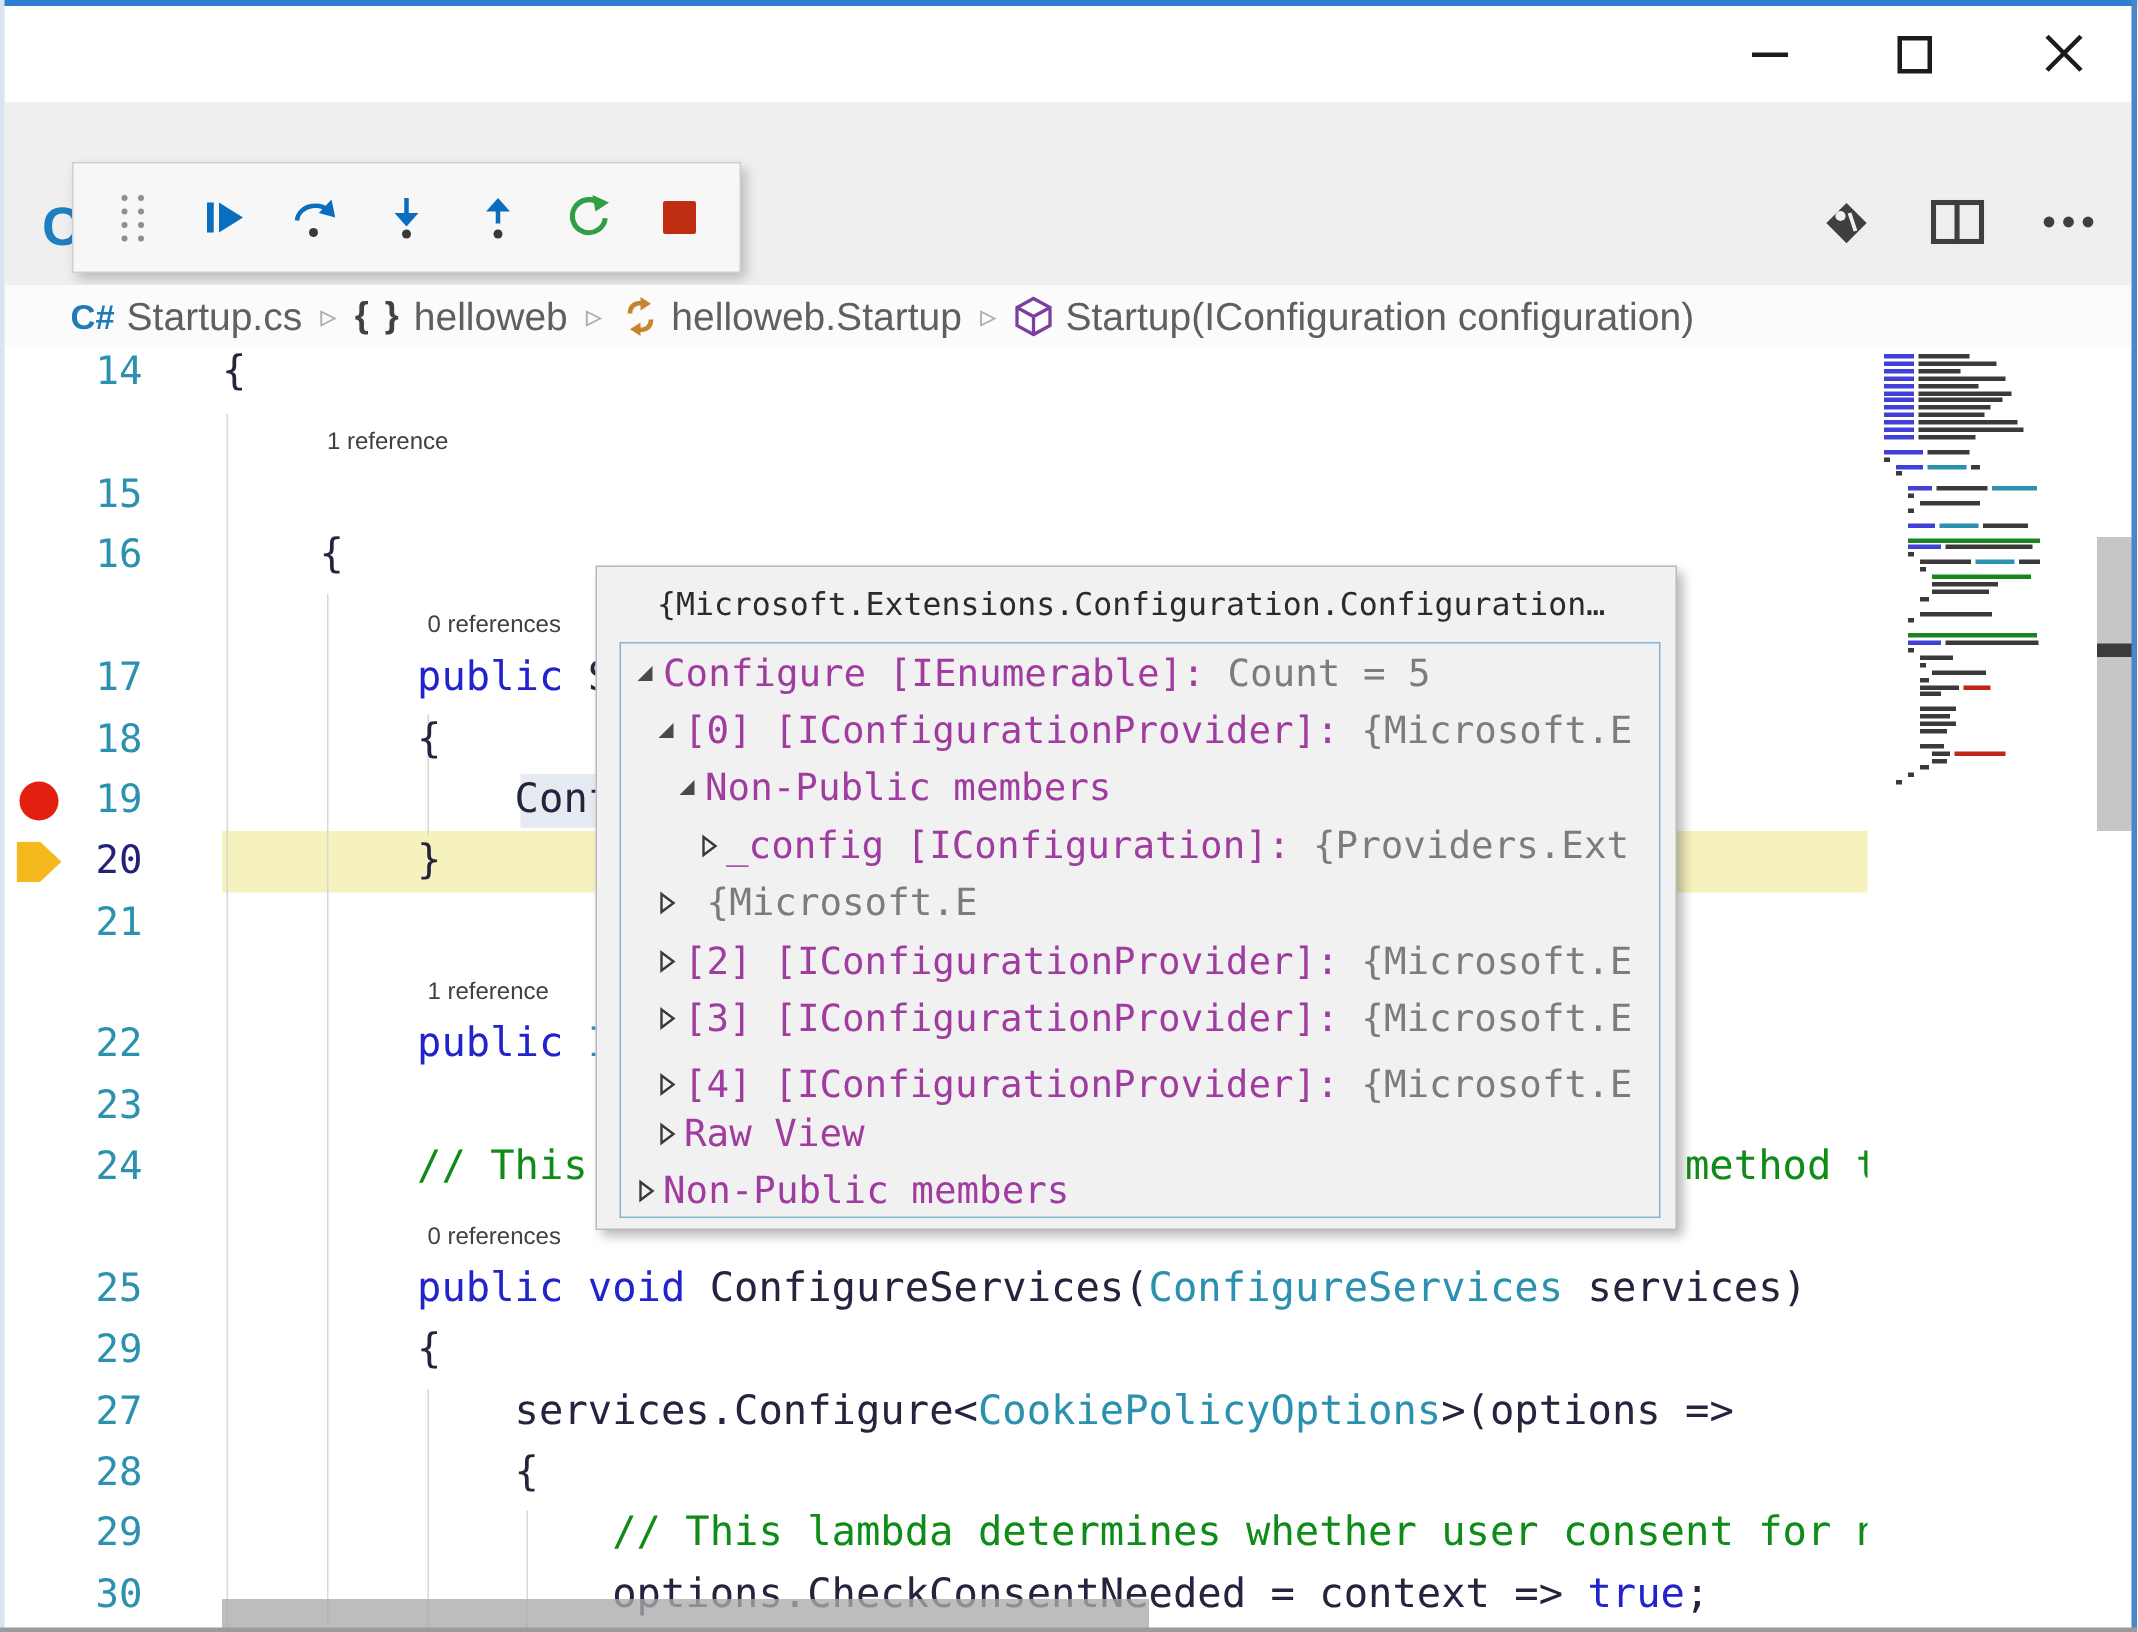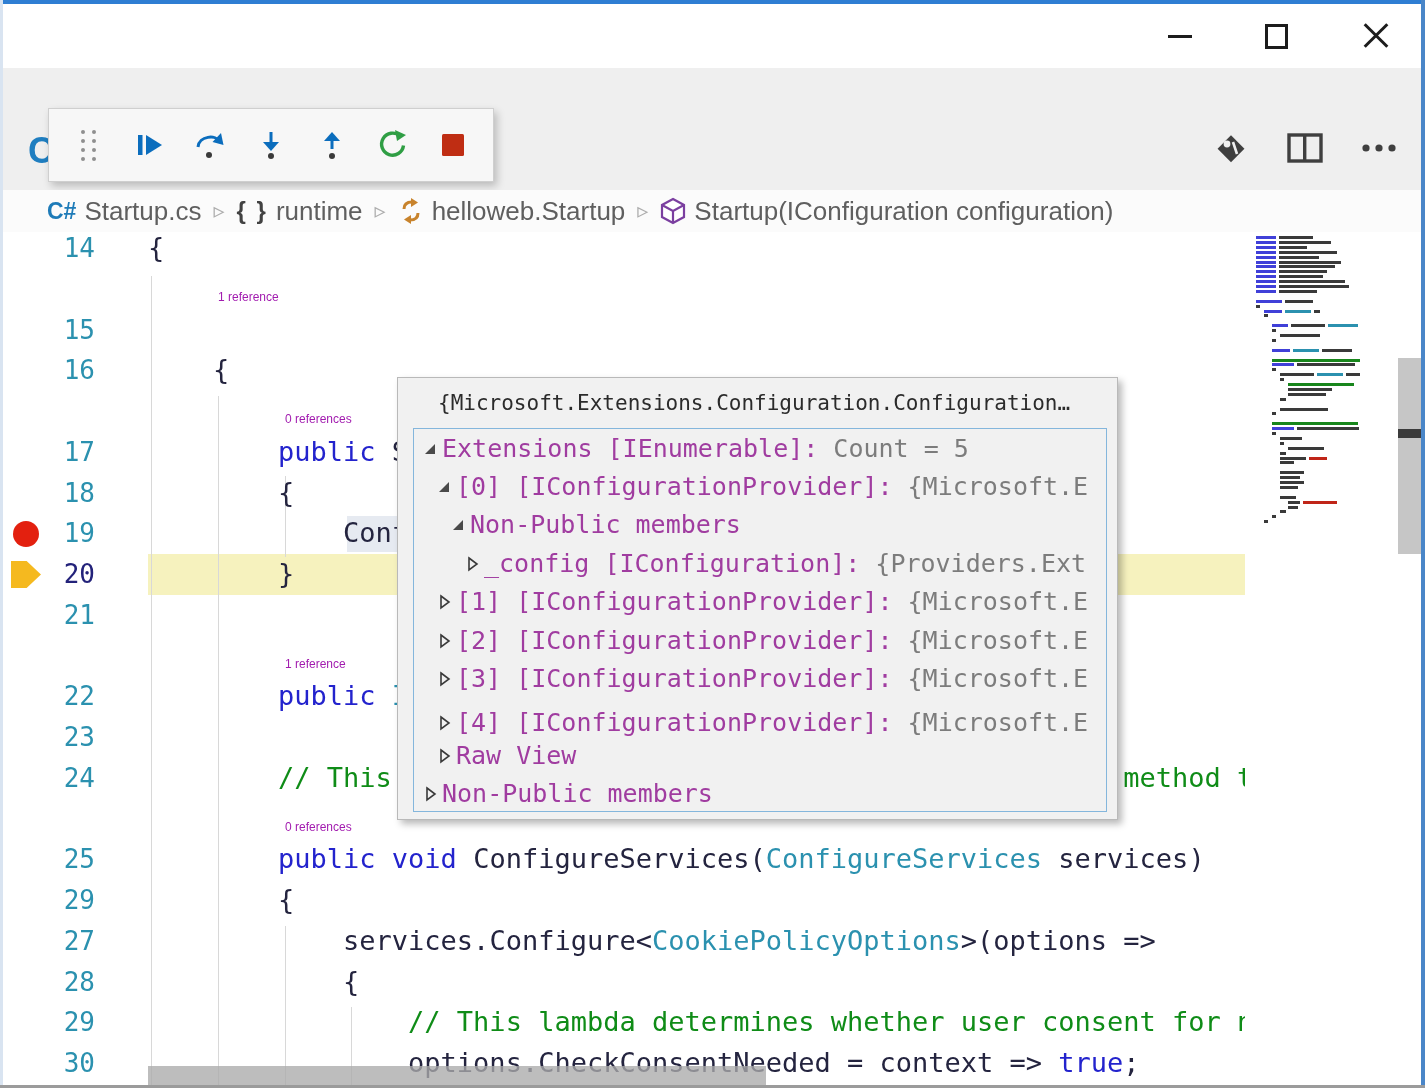"runtime" span { text: runtime -> helloweb }
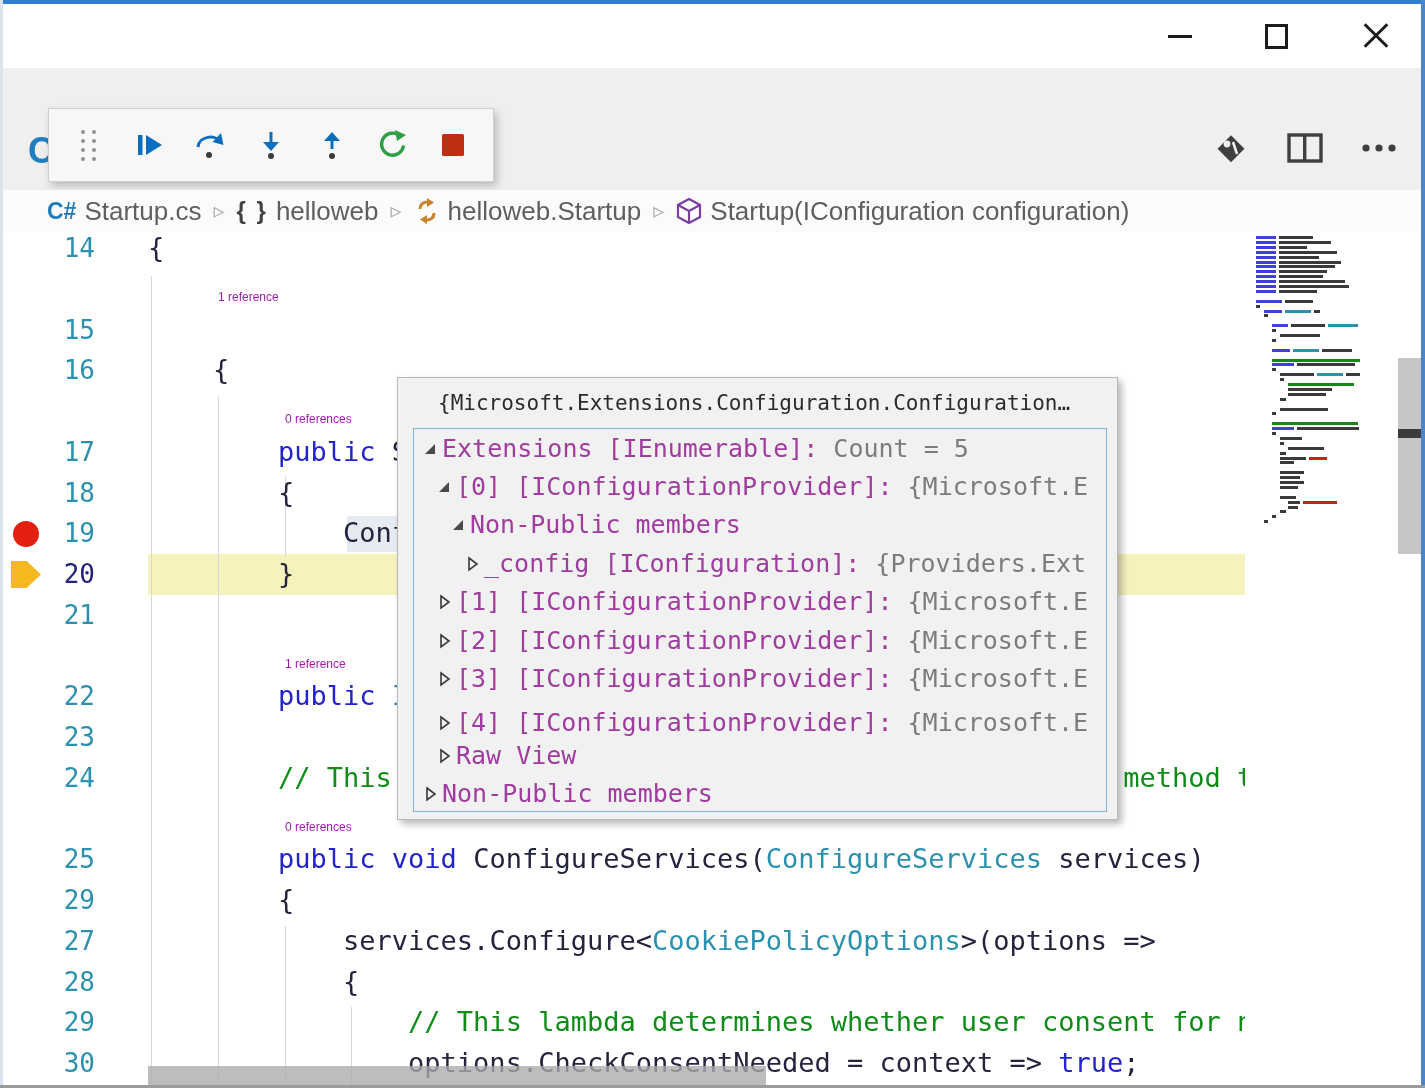"1 reference" .lens { color: #a21caf -> #404040; font-size: 12px -> 16px }
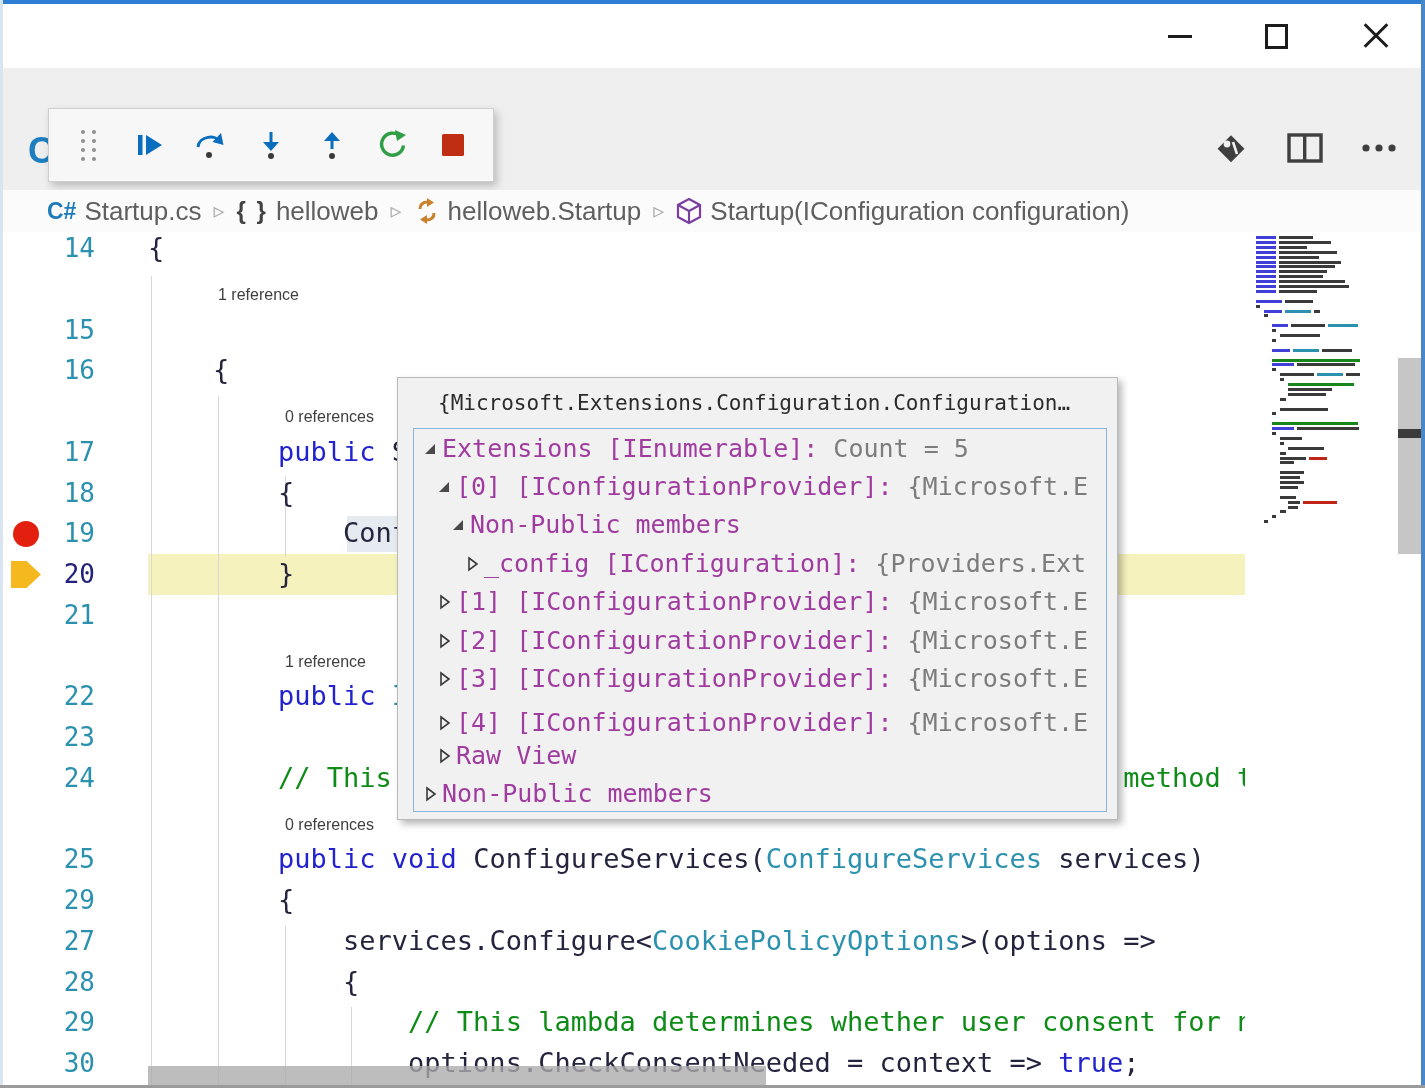"Extensions [IEnumerable]:" span.tr-name { text: Extensions -> Configure }
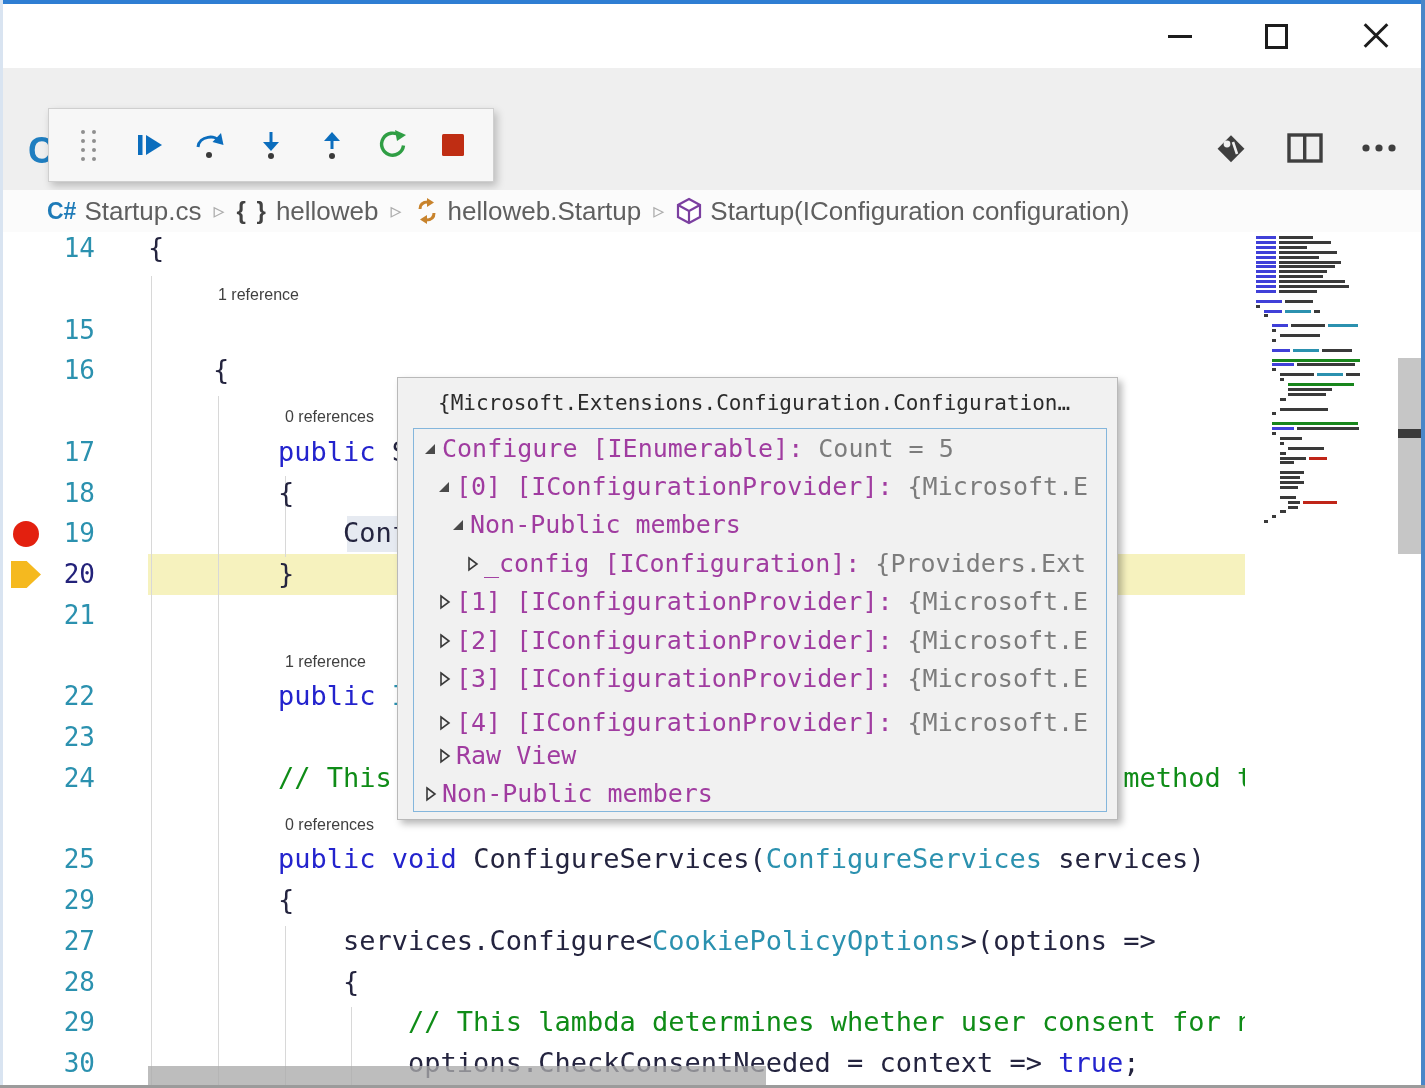"[1] [IConfigurationProvider]:" span.tr-name { html: <span>[1] [IConfigurationProvider]:</span> -> none }
